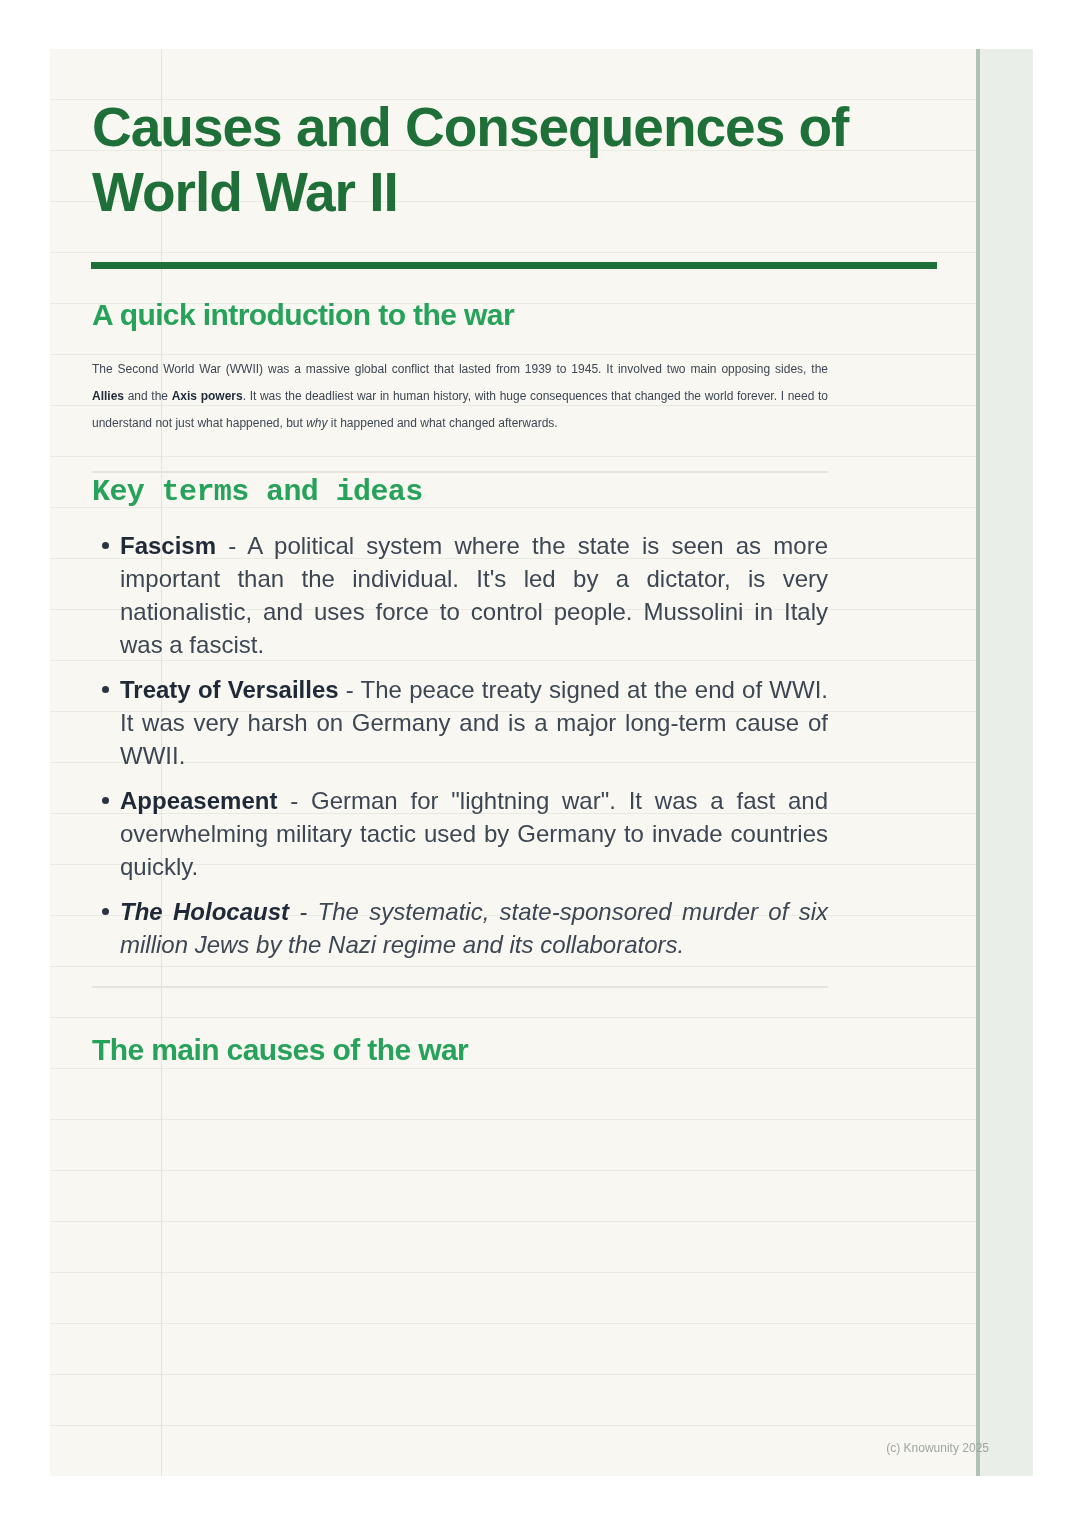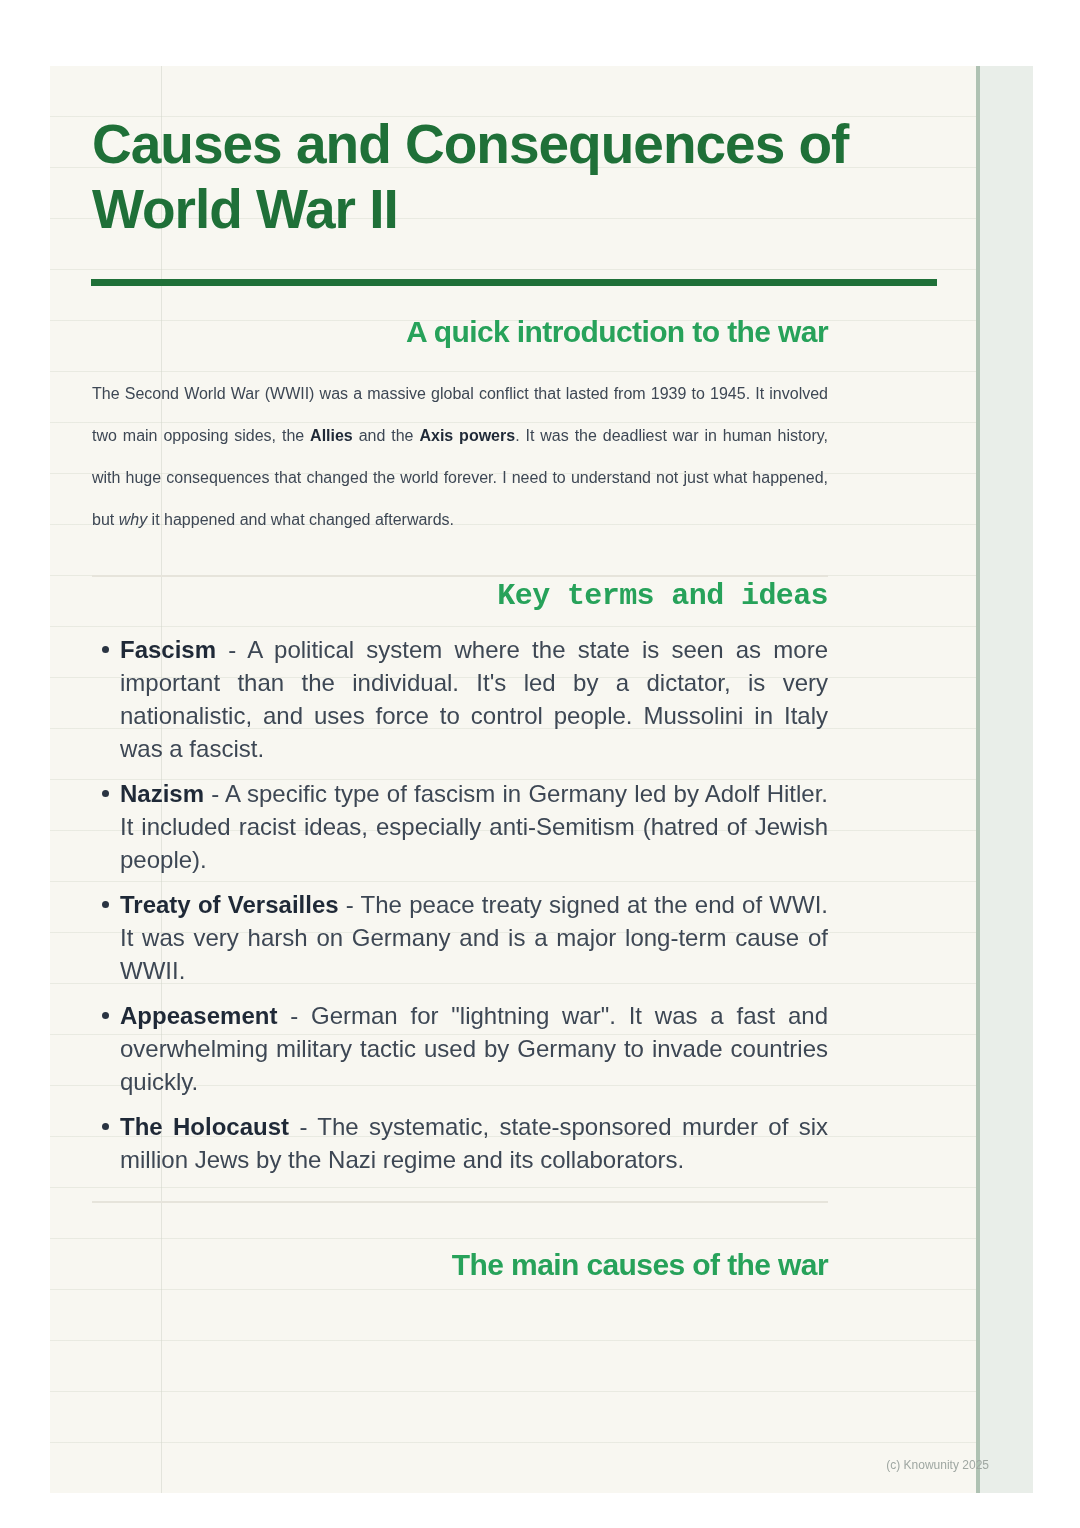"Causes and Consequences of World" .page { top: 66px -> 49px }
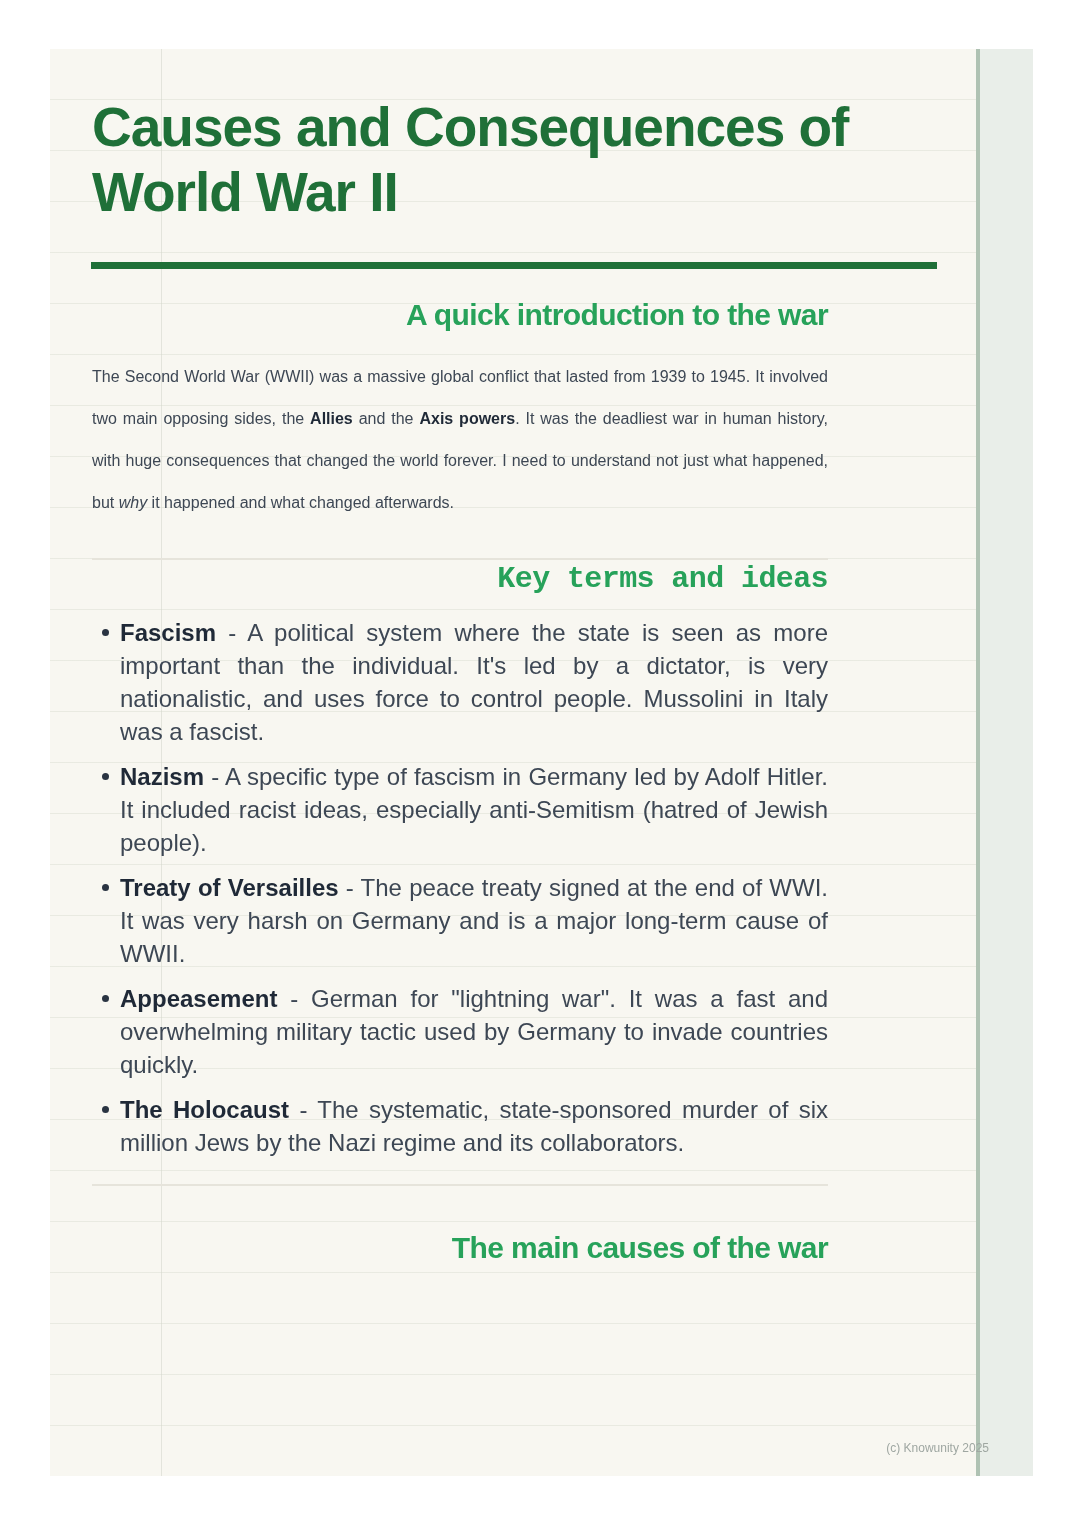"A quick introduction to the" h2.sec { text-align: right -> none }
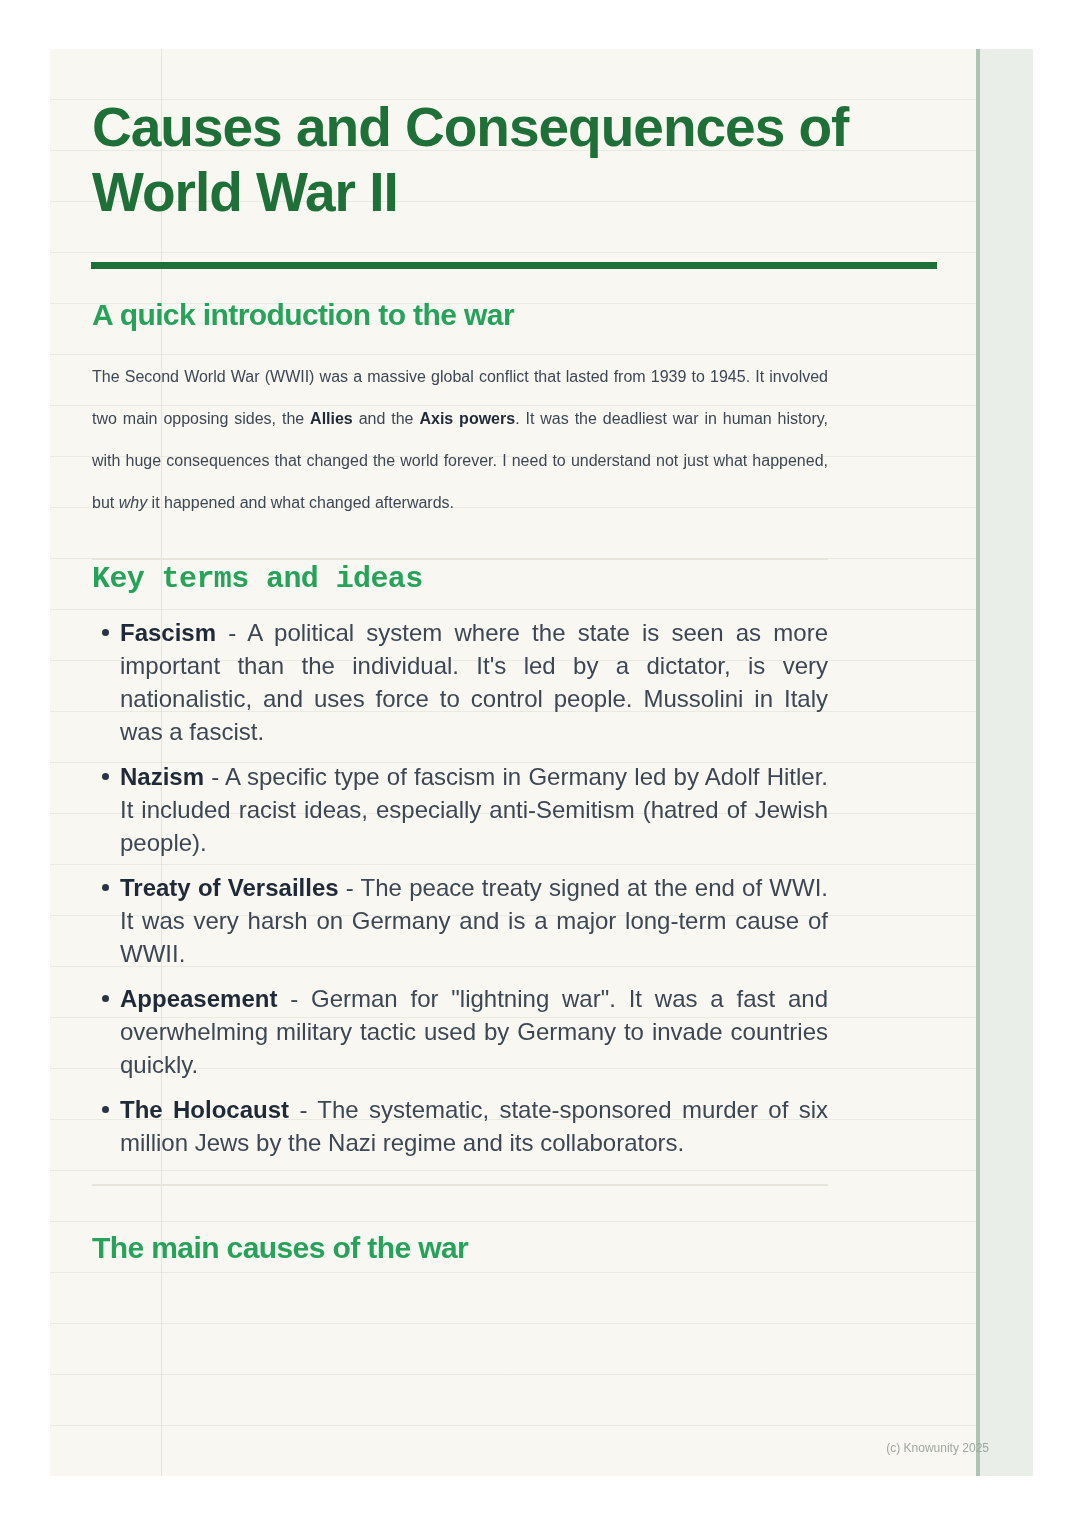"The Second World War (WWII)" p.body-text { font-size: 16px -> 12px; line-height: 42px -> 27px }
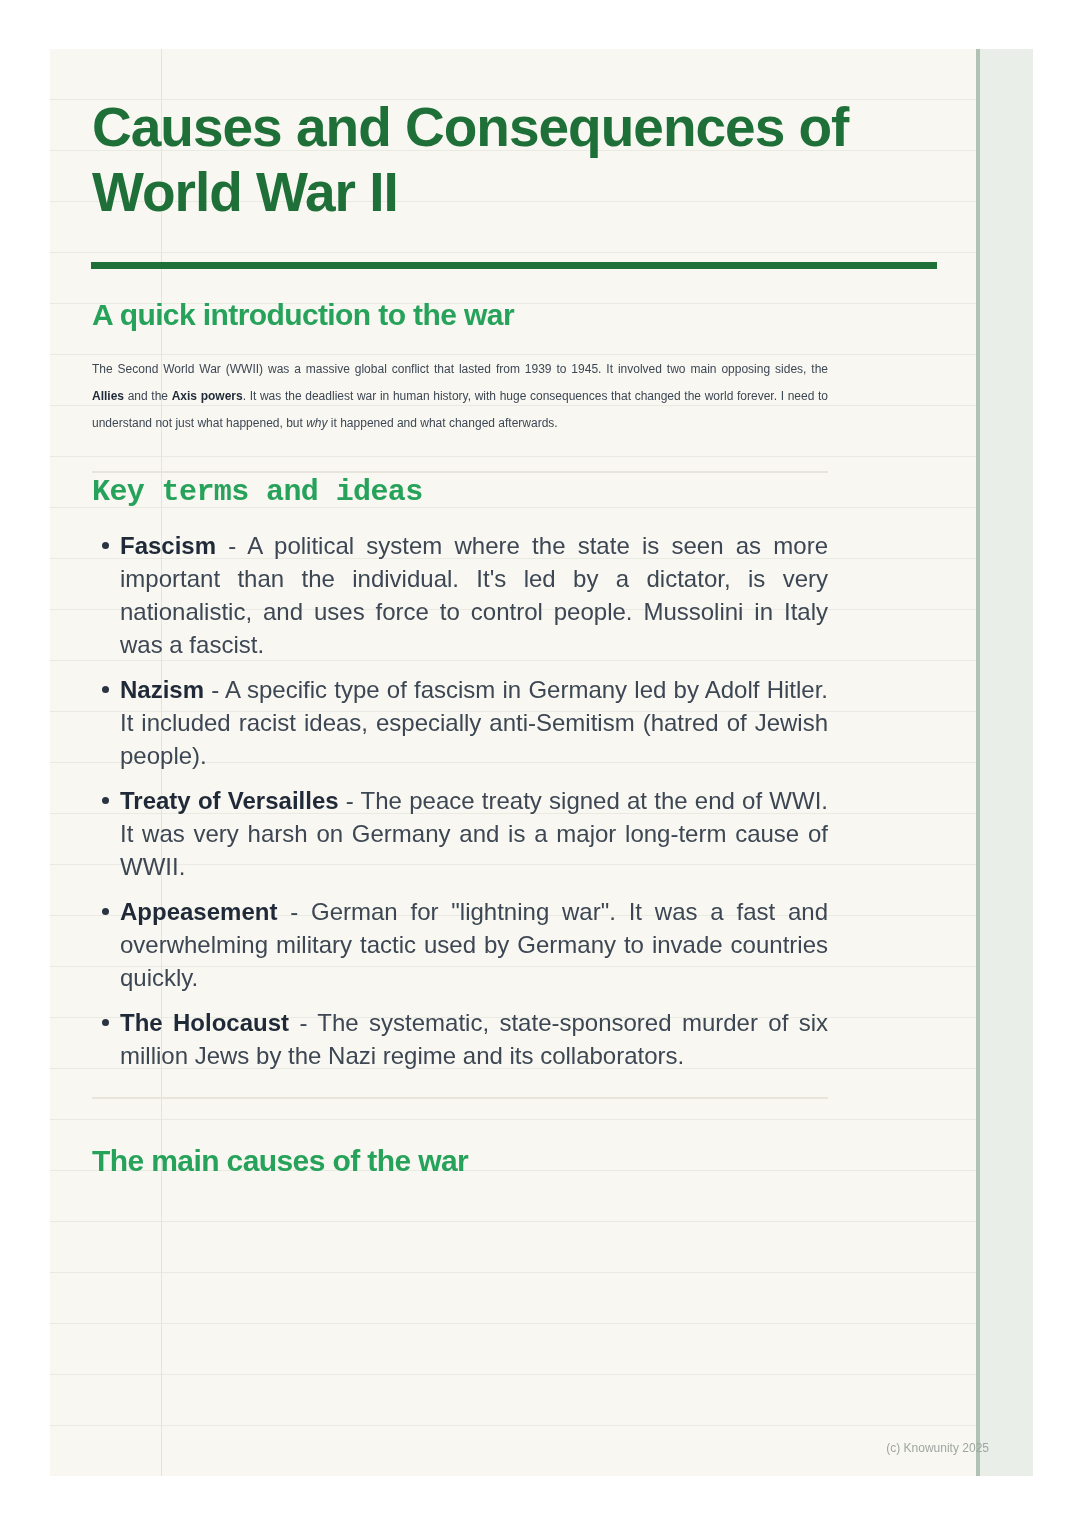"Nazism - A specific type" li { html: <li> <span></span> <span>Nazism</span> <span>- A specific type of fascism in Germany led by Adolf Hitler. It included racist ideas, especially anti-Semitism (hatred of Jewish people).</span> <span></span> </li> -> none }
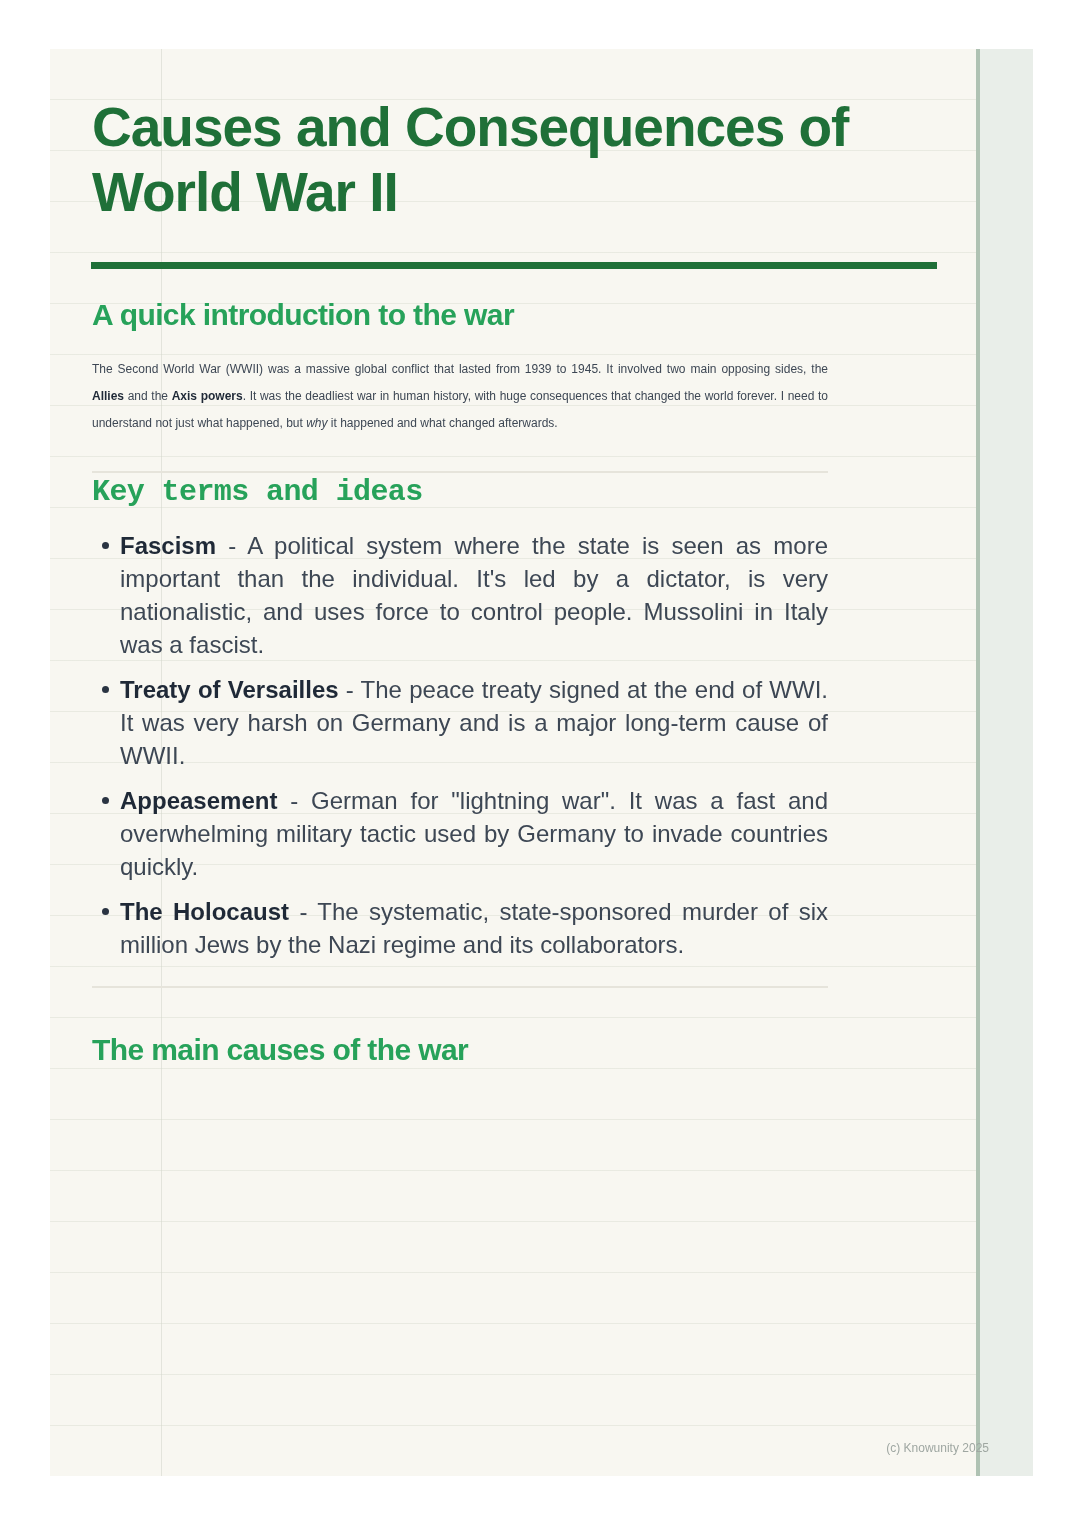"The Holocaust - The systematic," ul.terms li:last-child { font-style: none -> italic }
